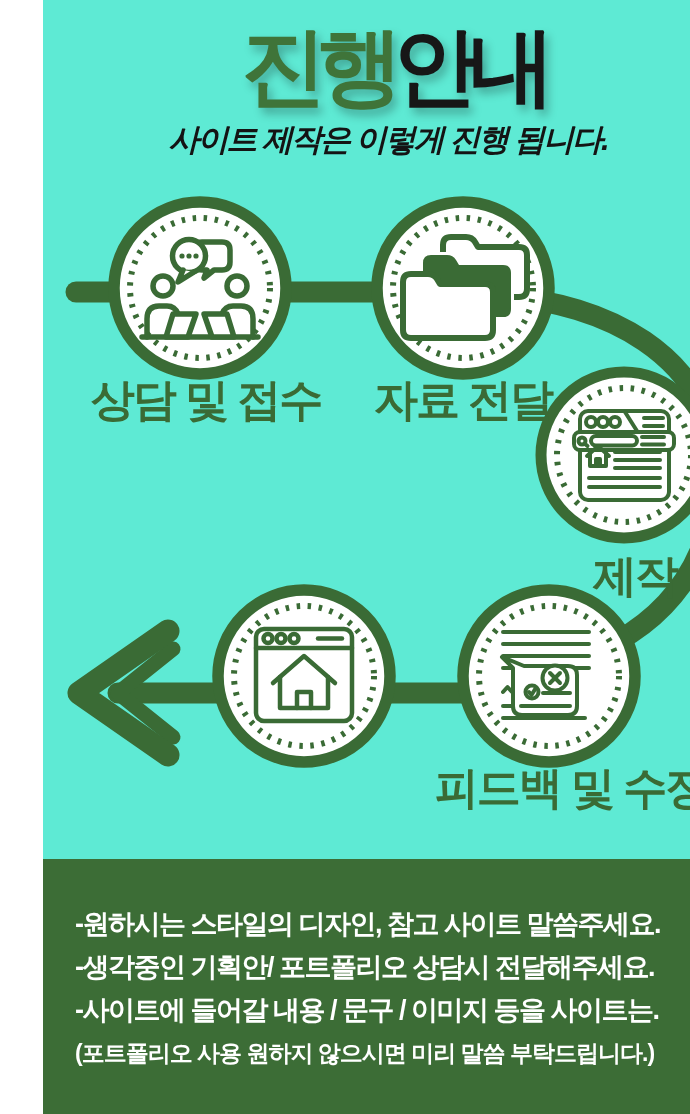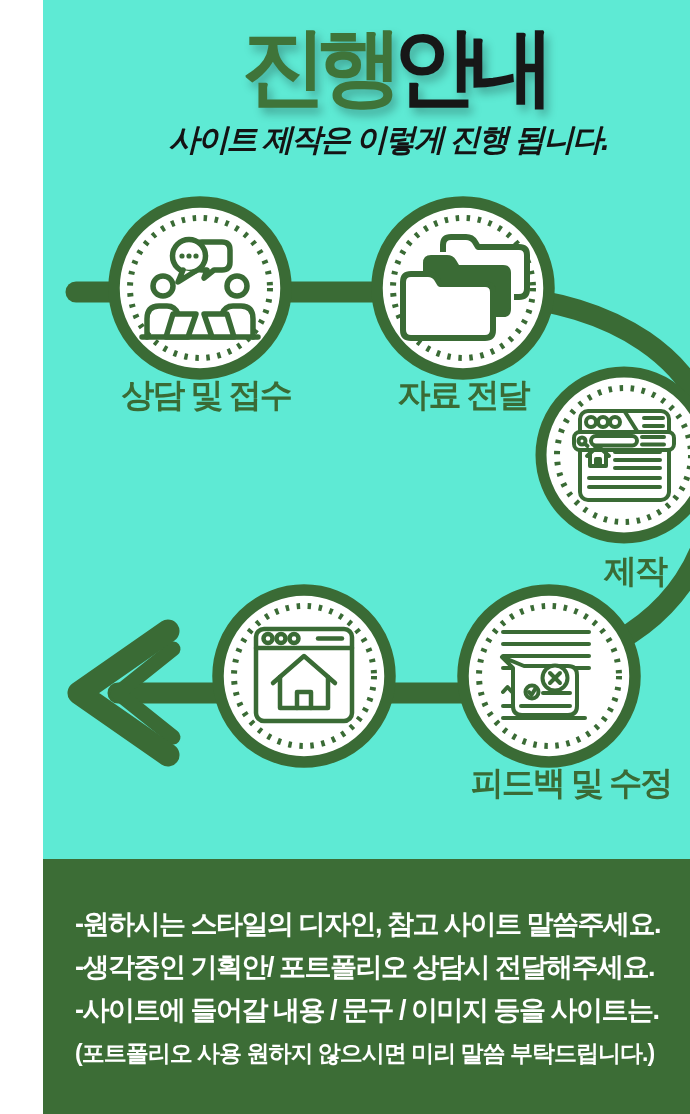"상담 및 접수" .step-label { font-size: 33px -> 44px }
